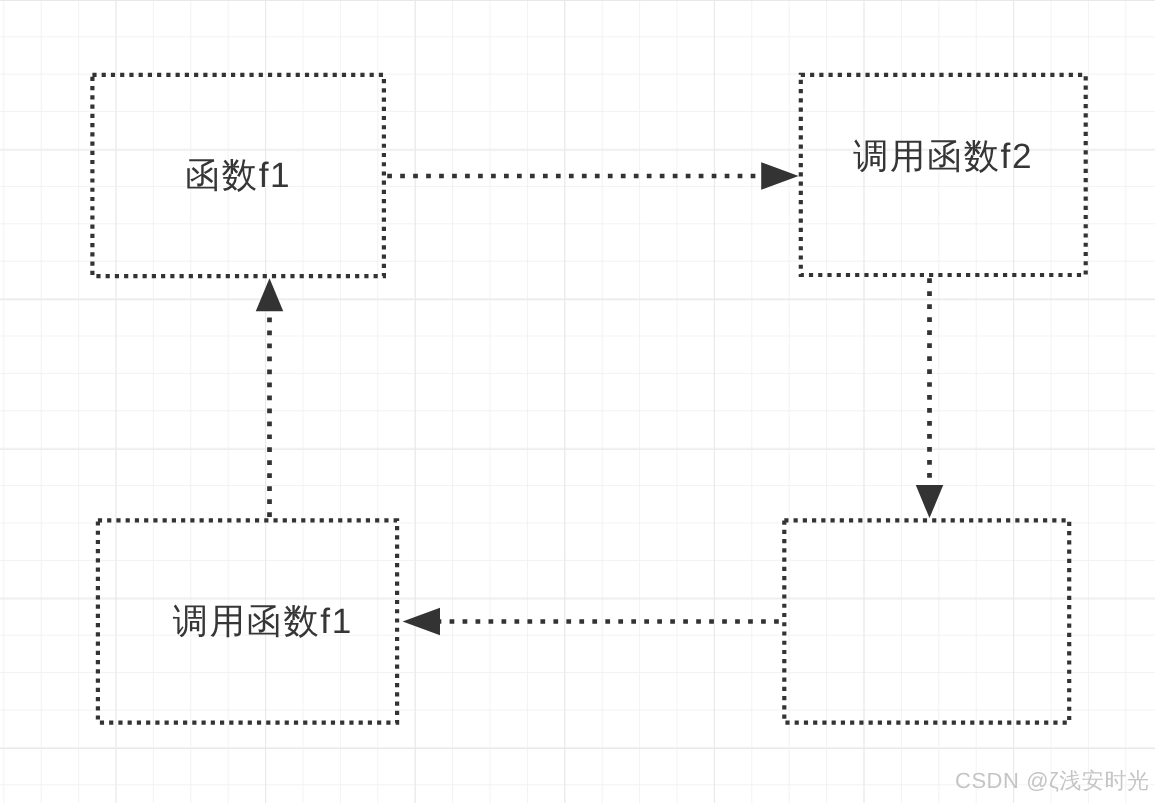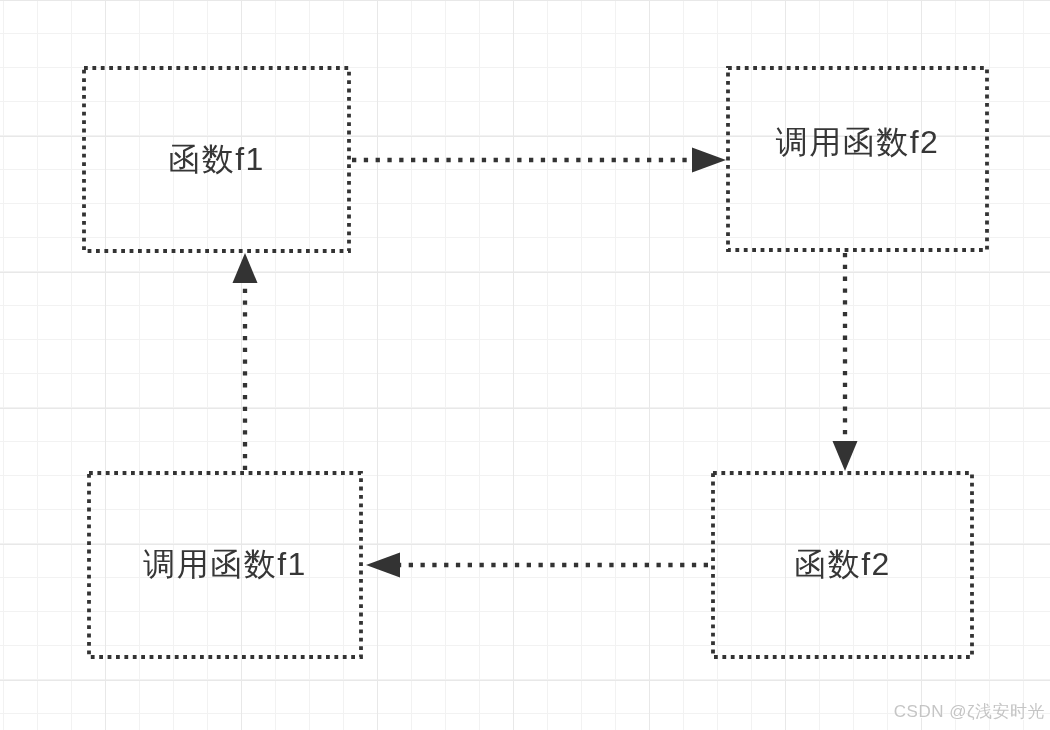"调用函数f1" .label-callf1 { left: 89px -> 103px }
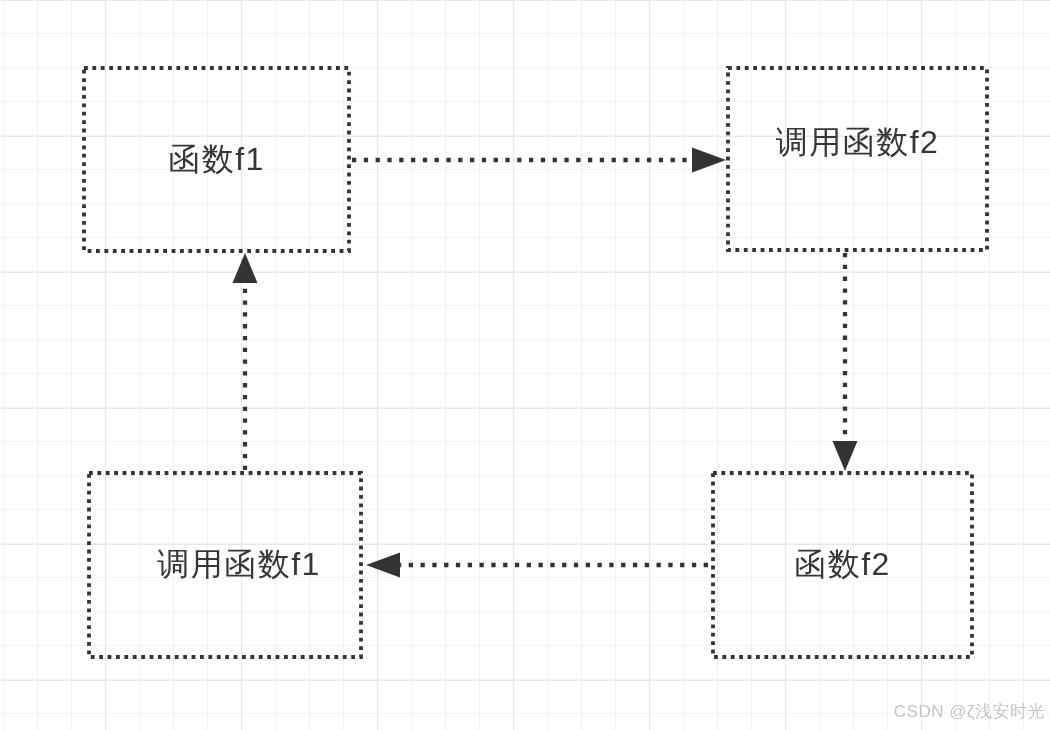"函数f2" div.node-label { html: <div>函数f2</div> -> none }
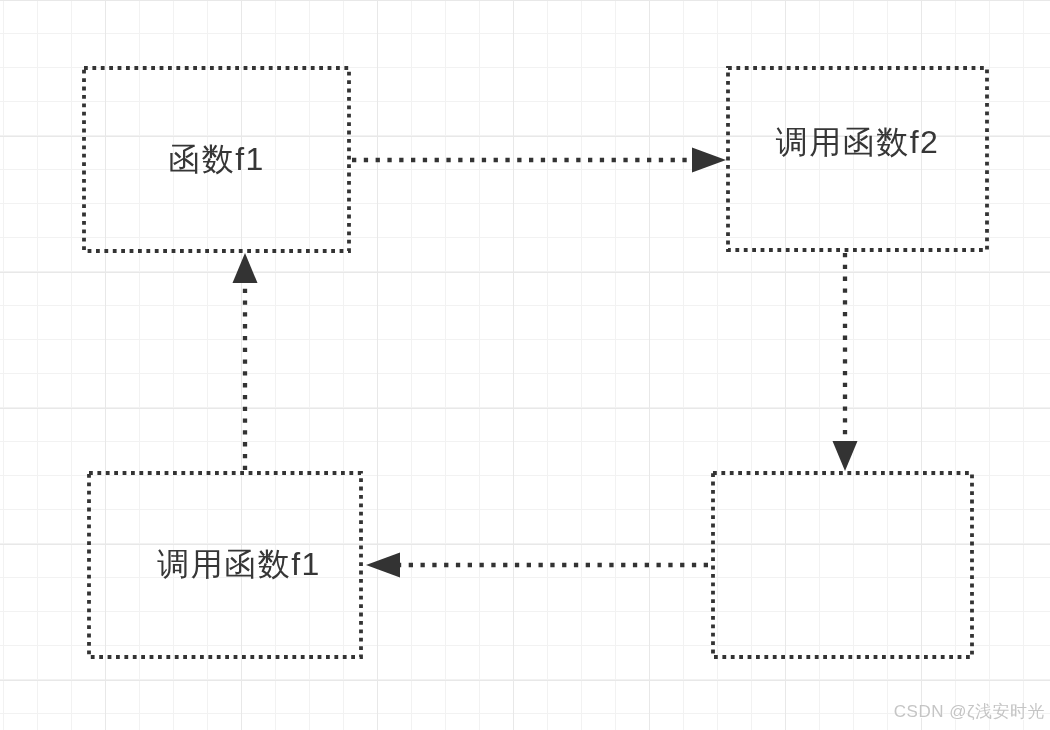"CSDN @ζ浅安时光" .watermark { font-size: 17px -> 20px }
